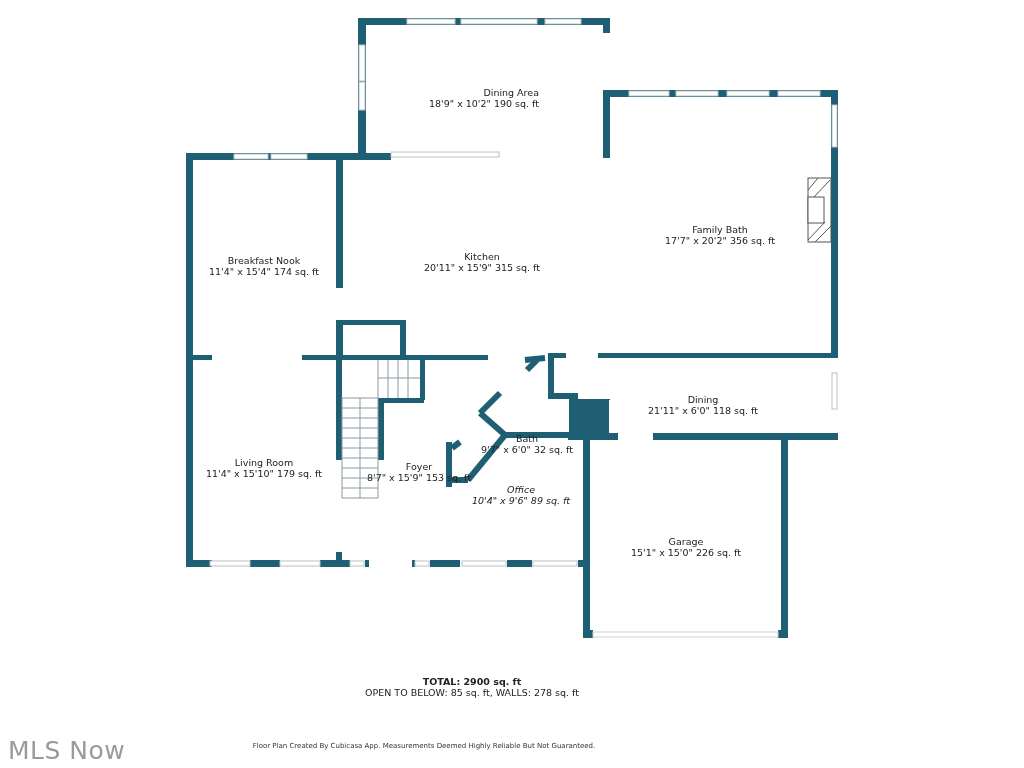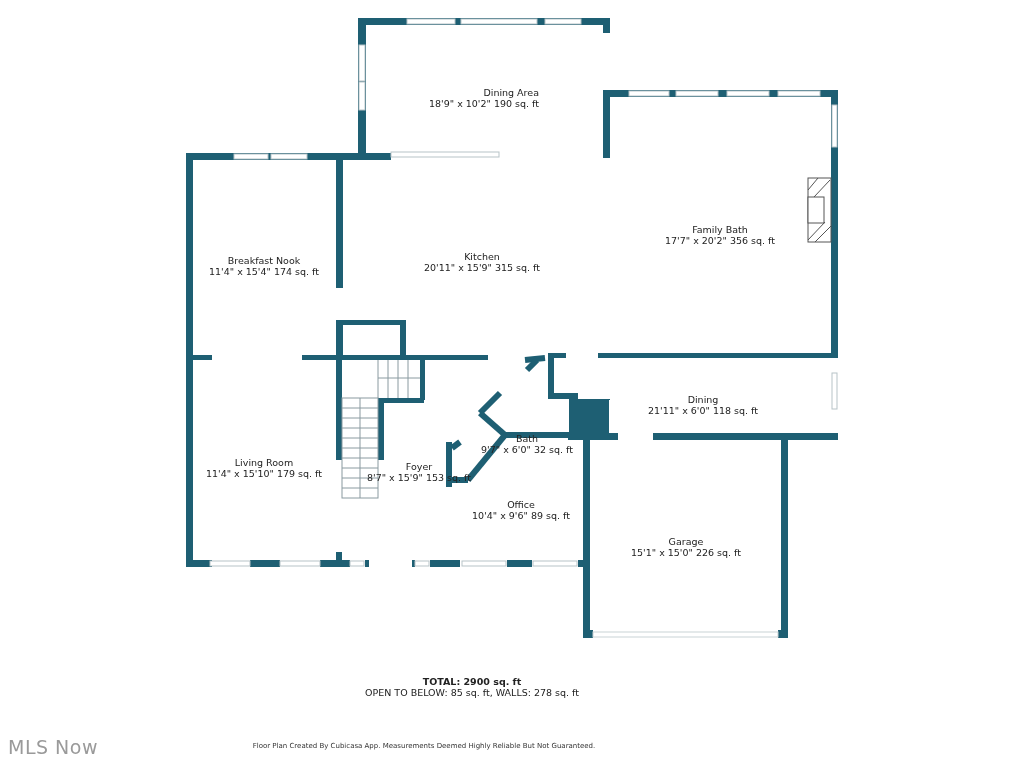"Office" div.room-label { font-style: none -> italic; top: 499px -> 484px }
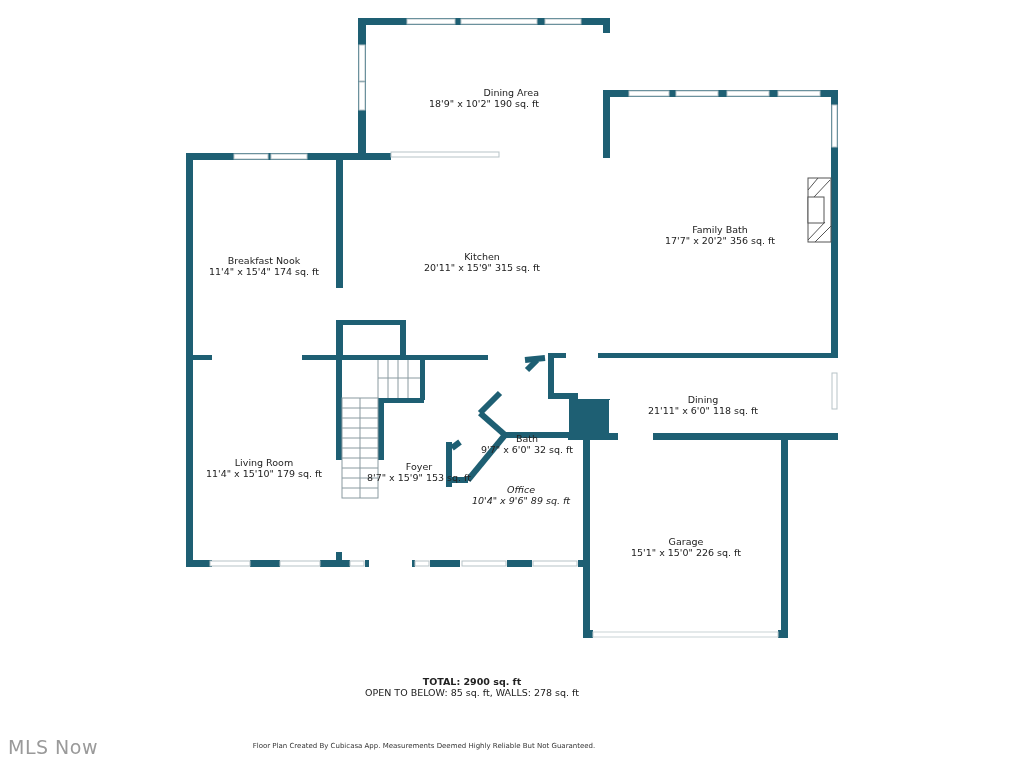"MLS Now" .watermark { font-size: 19px -> 25px }
